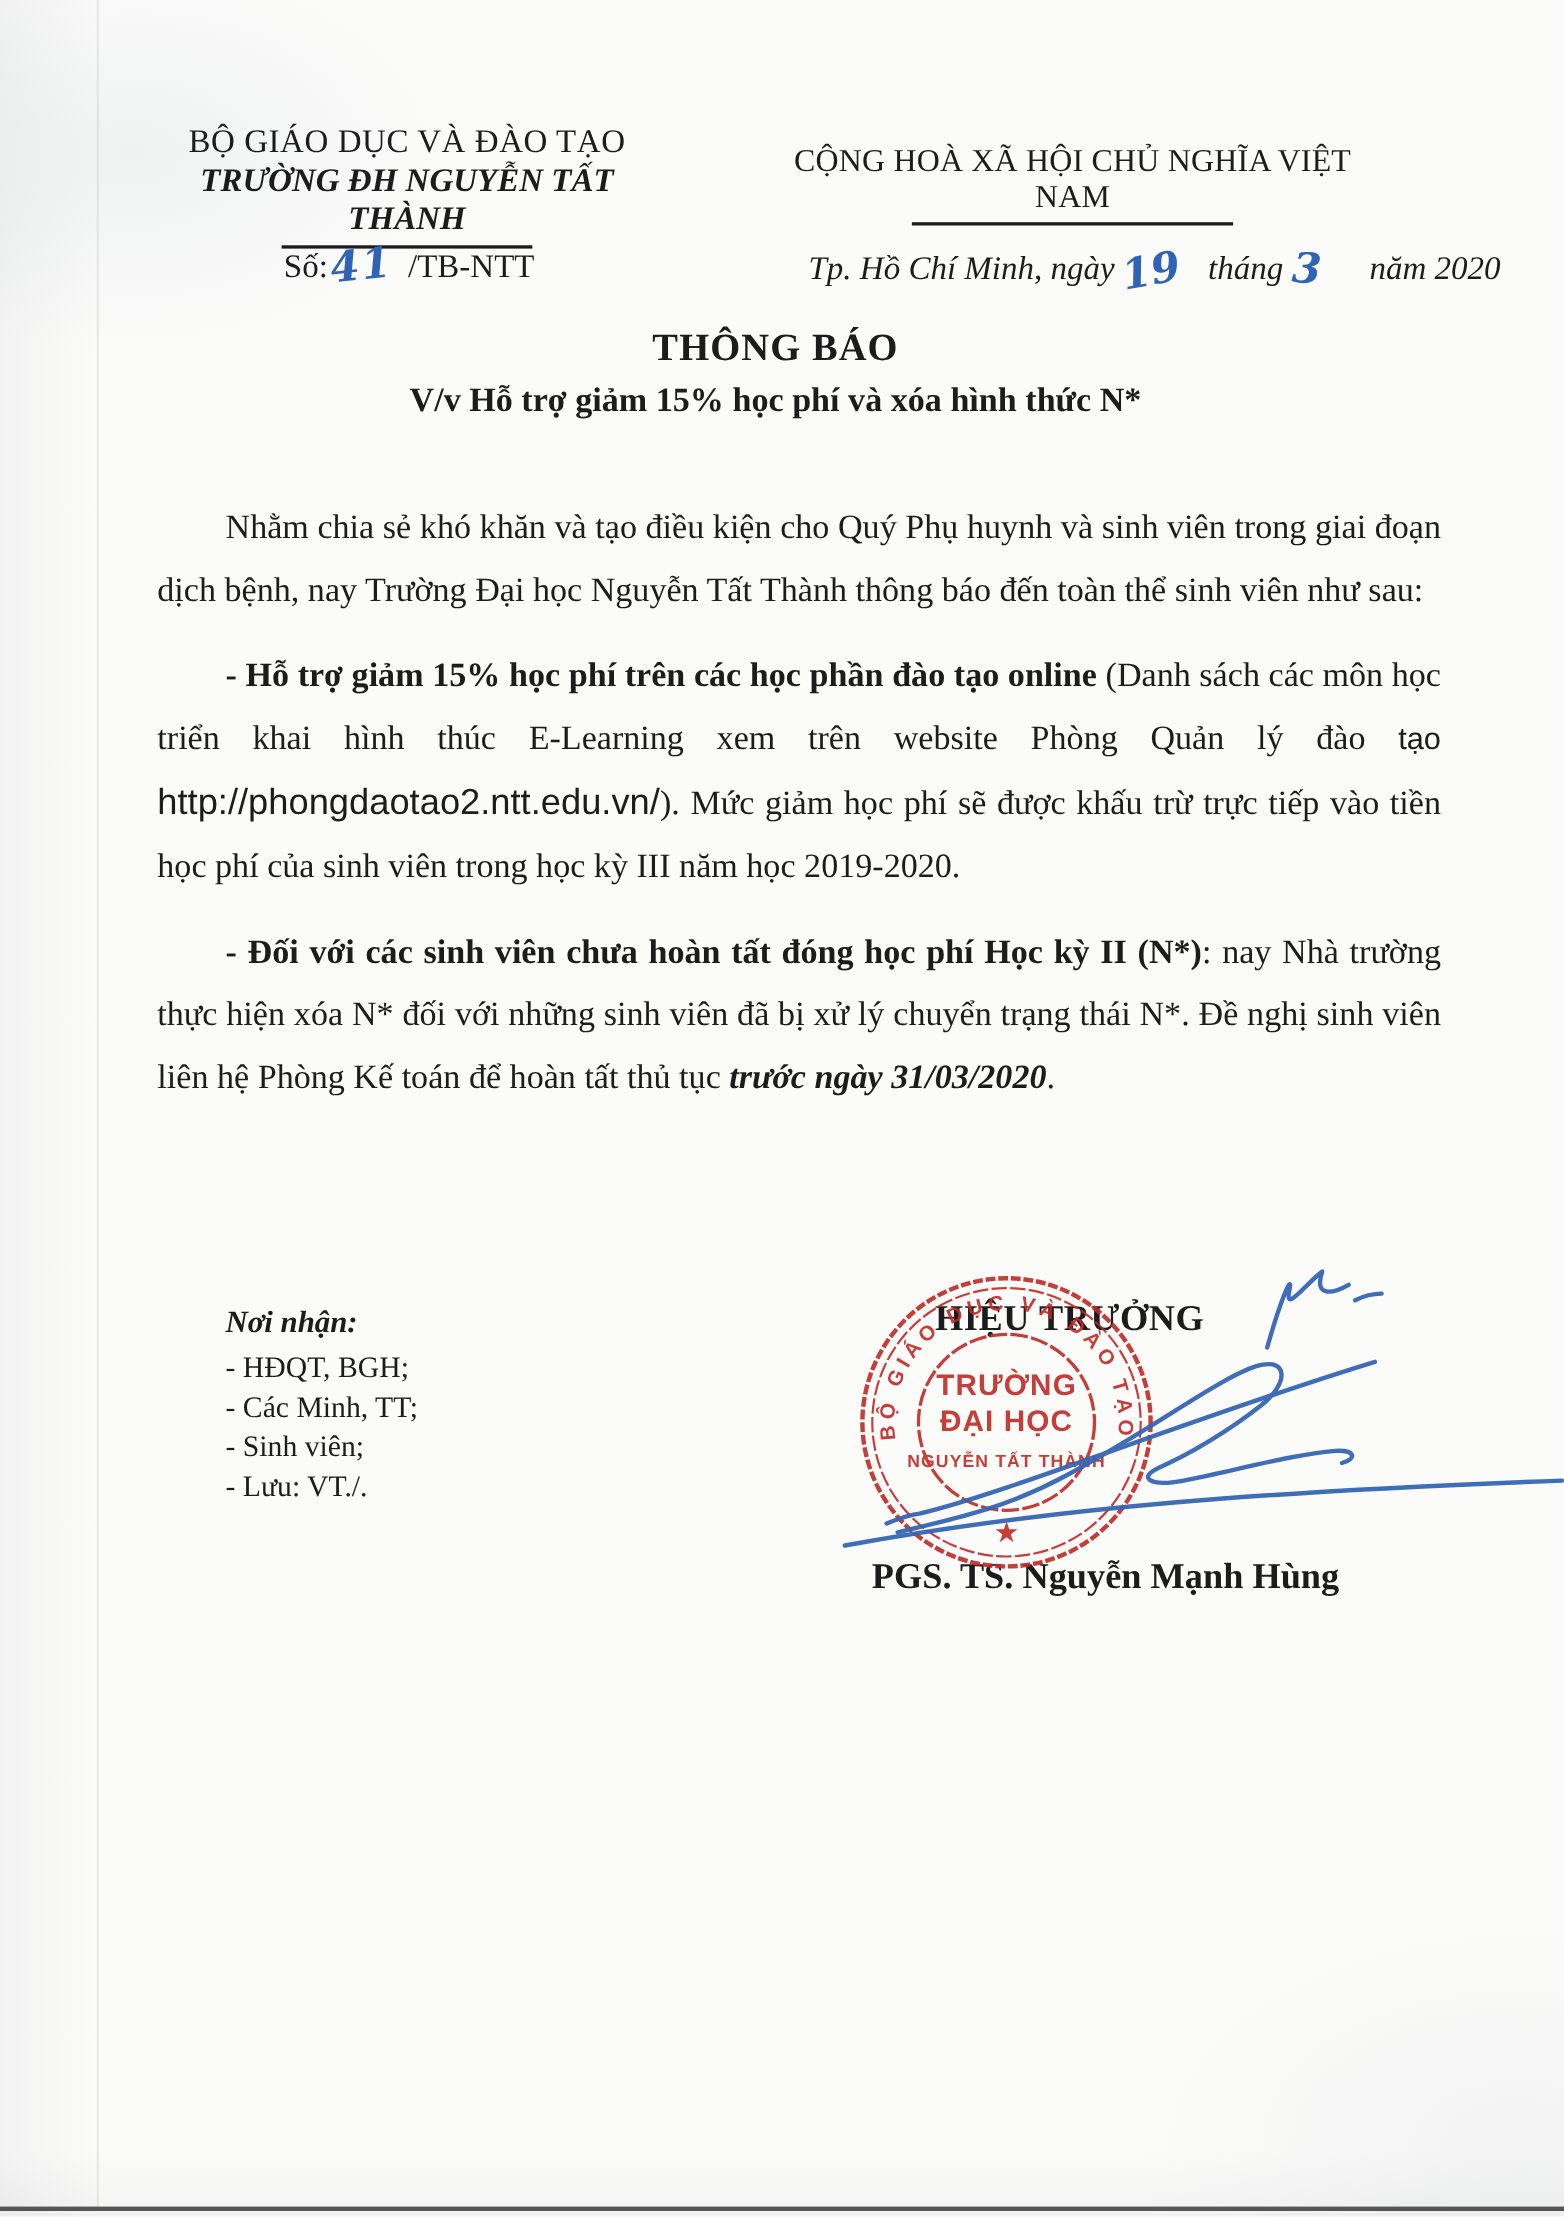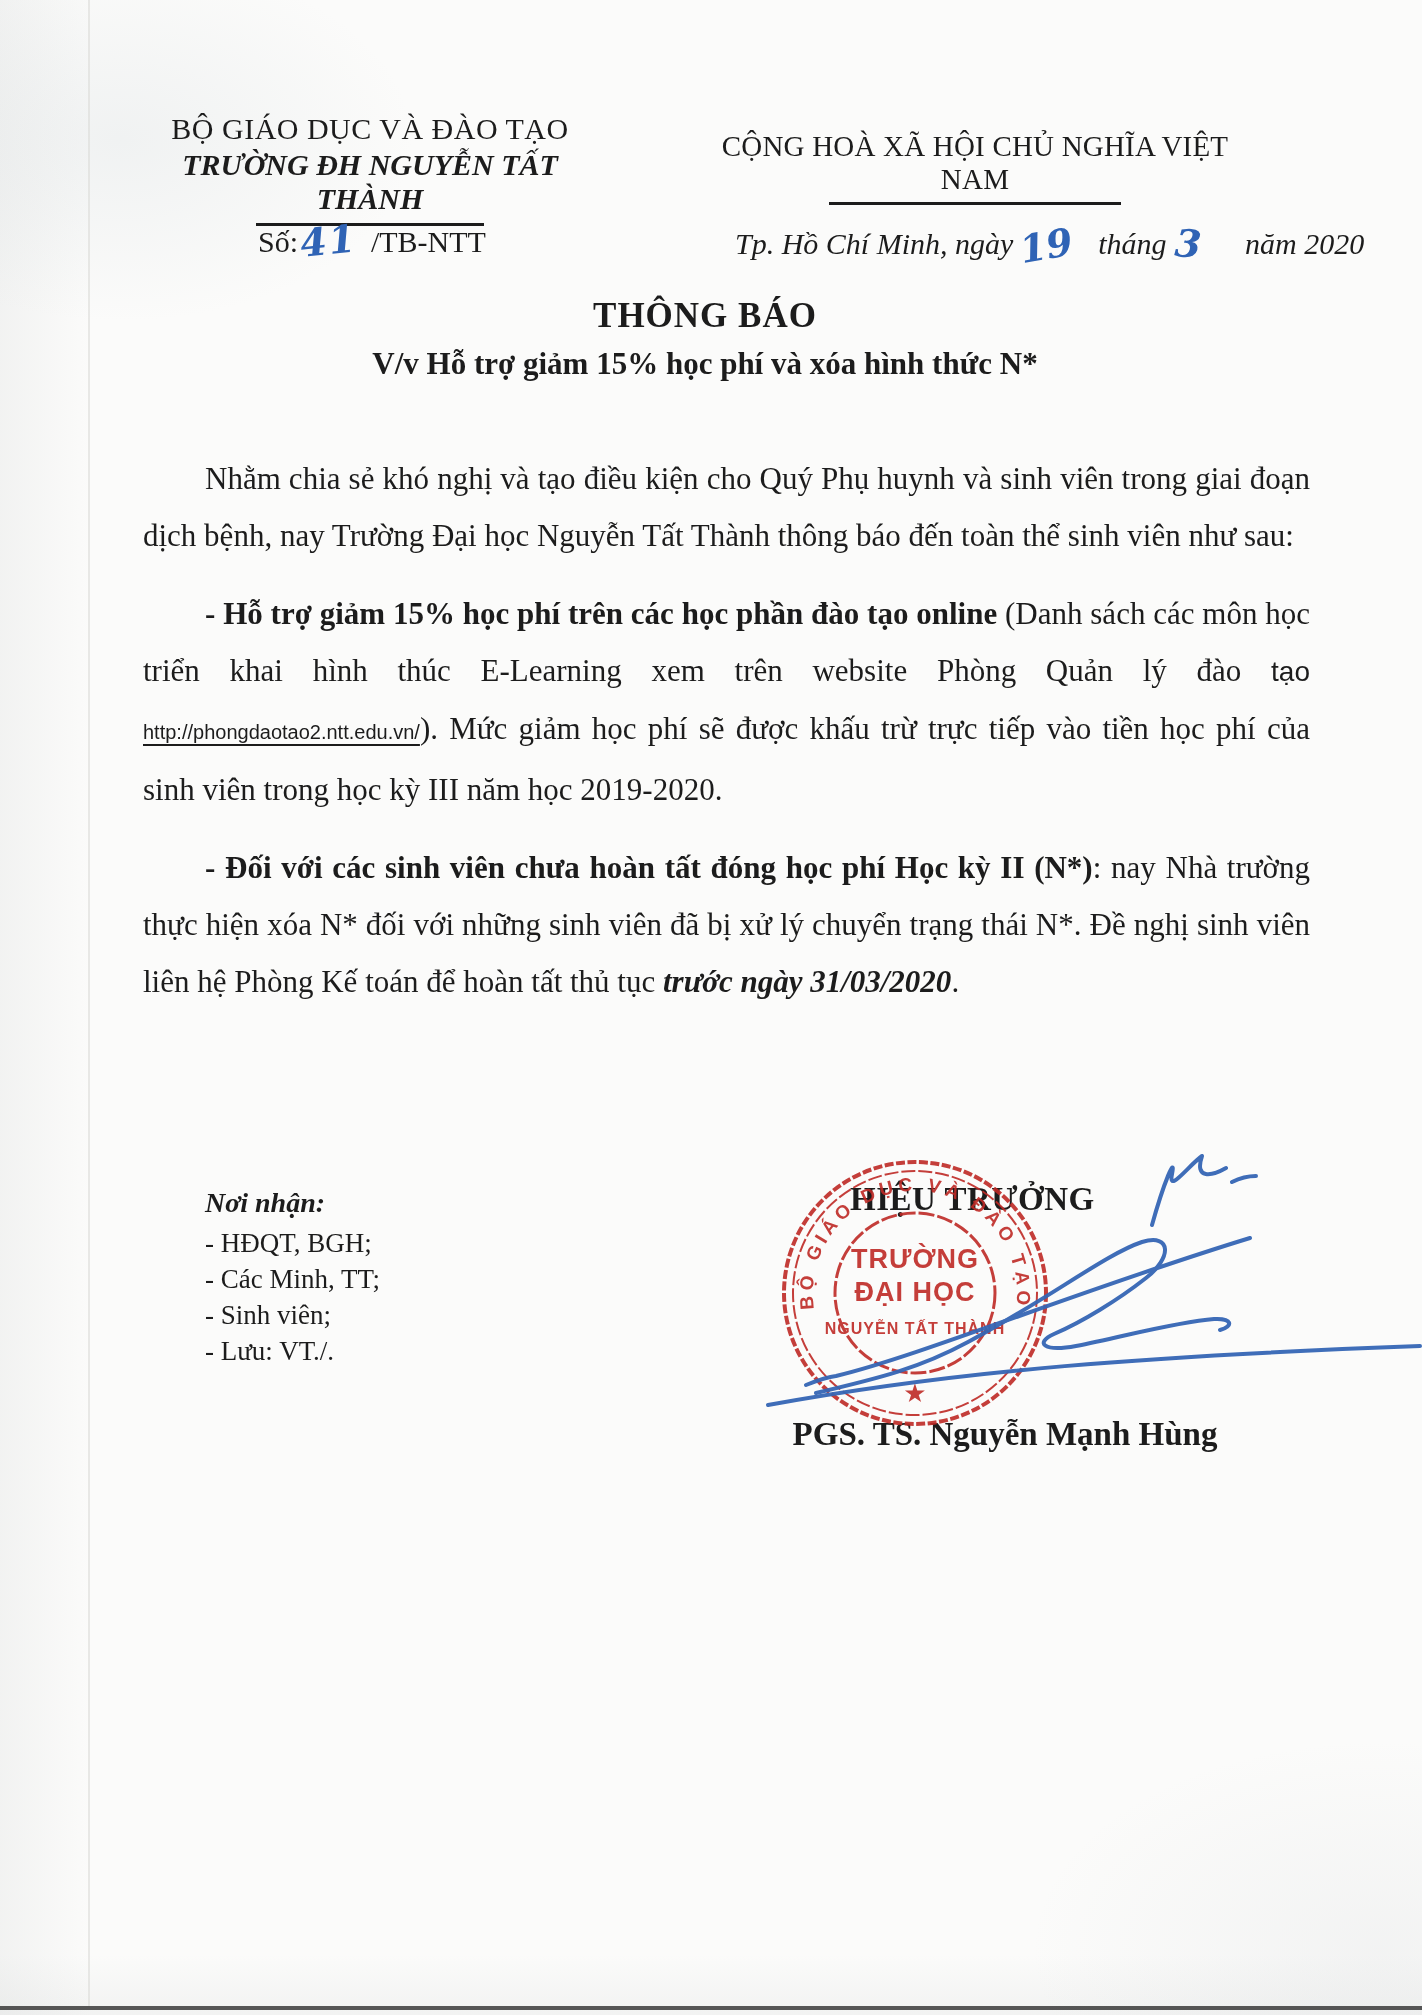"Nhằm chia sẻ khó nghị" span { text: nghị -> khăn }
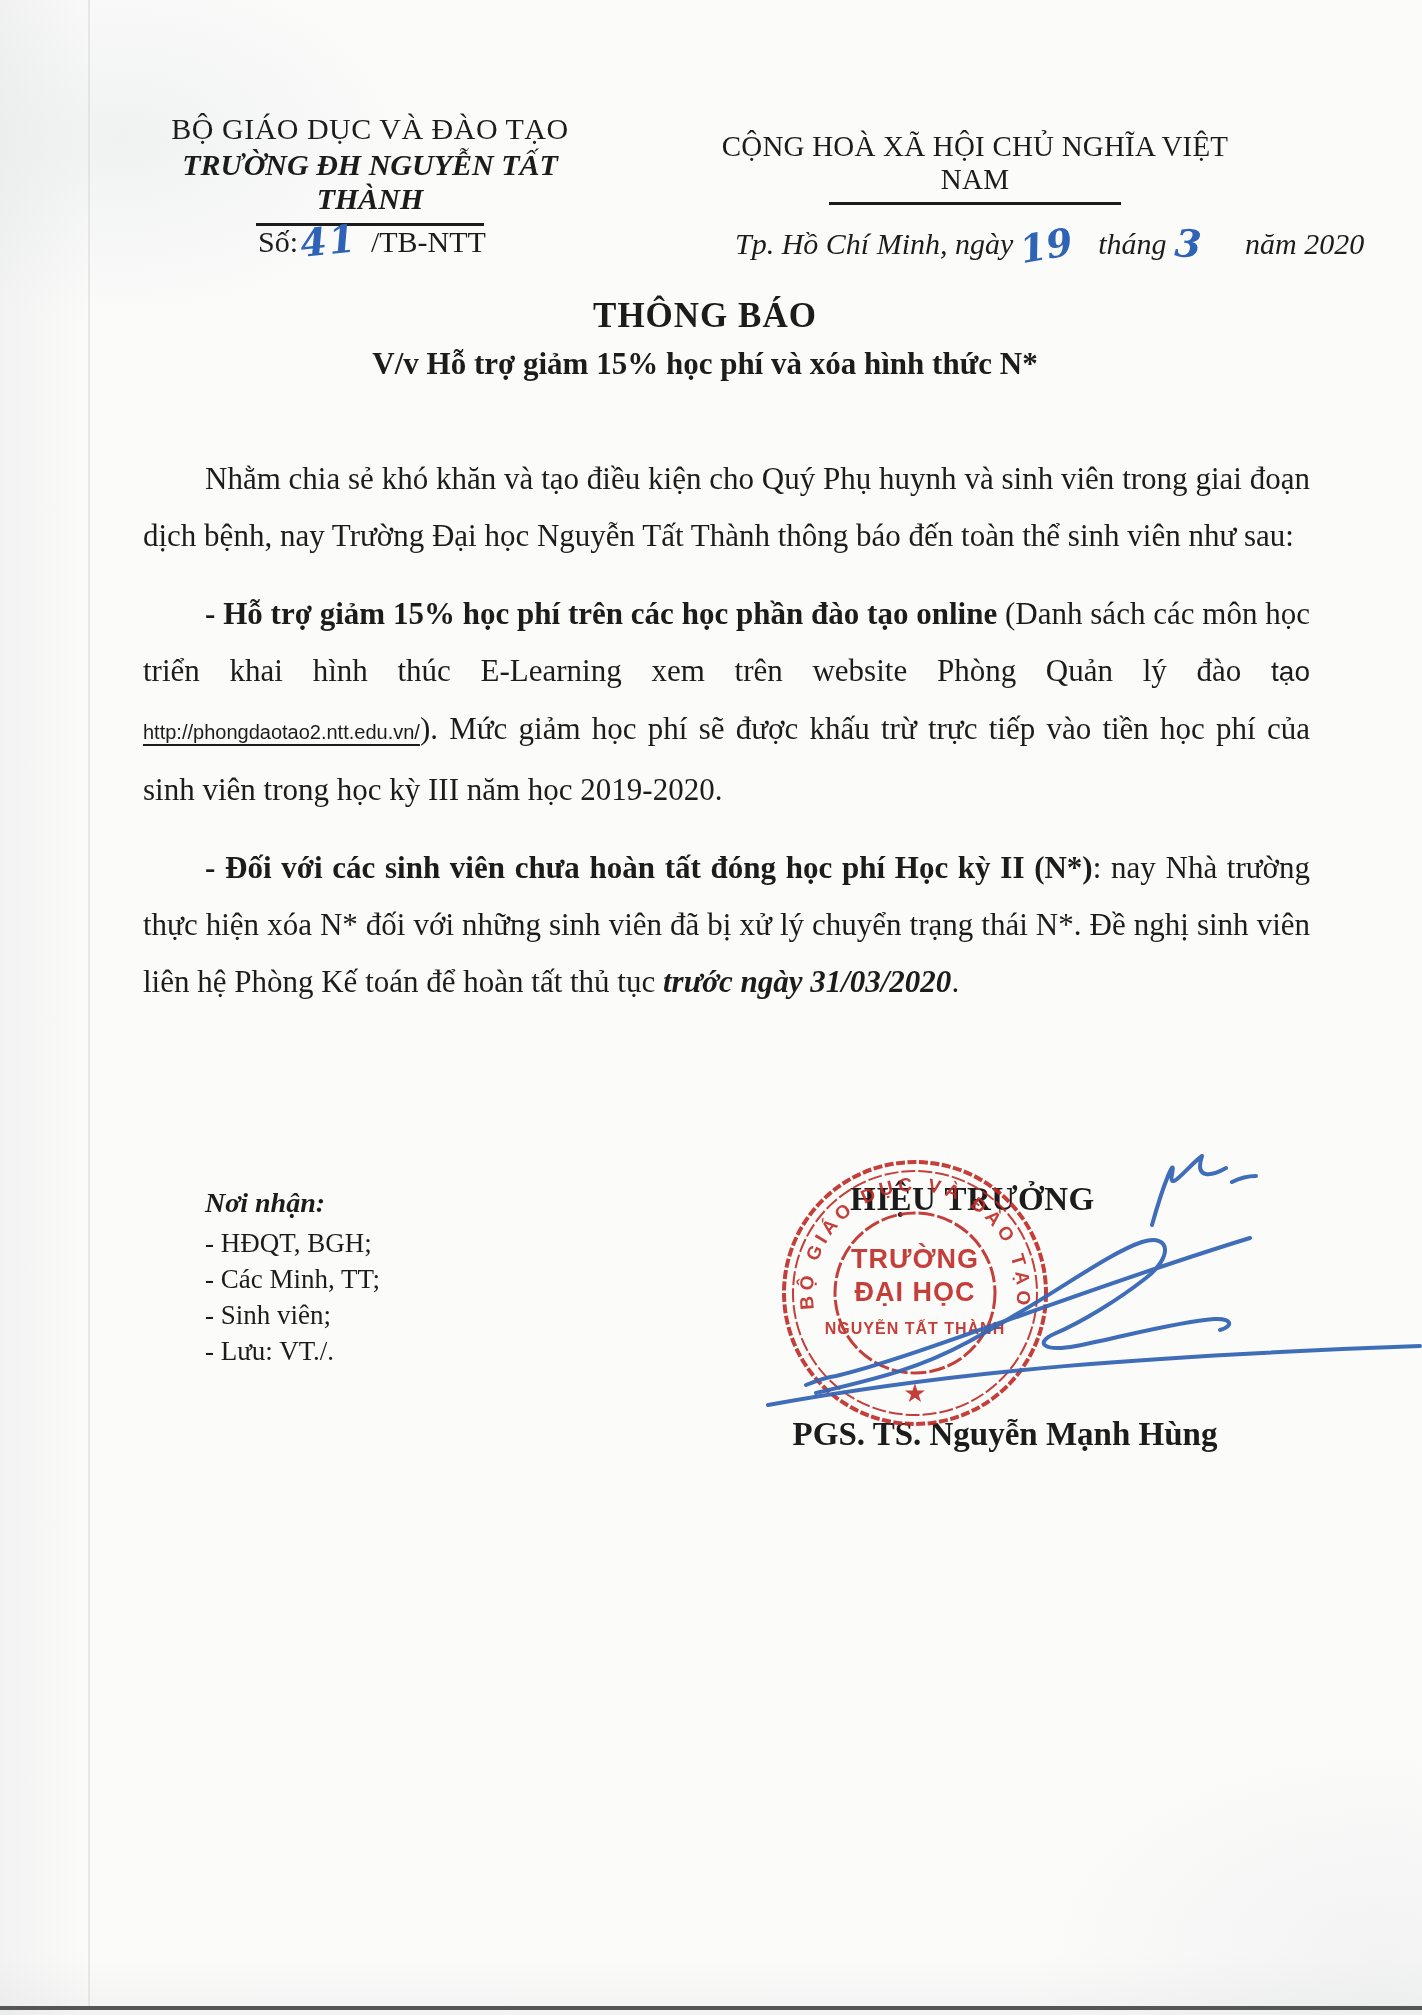"http://phongdaotao2.ntt.edu.vn/" .link-sans { font-size: 20px -> 33px; text-decoration: underline -> none }
